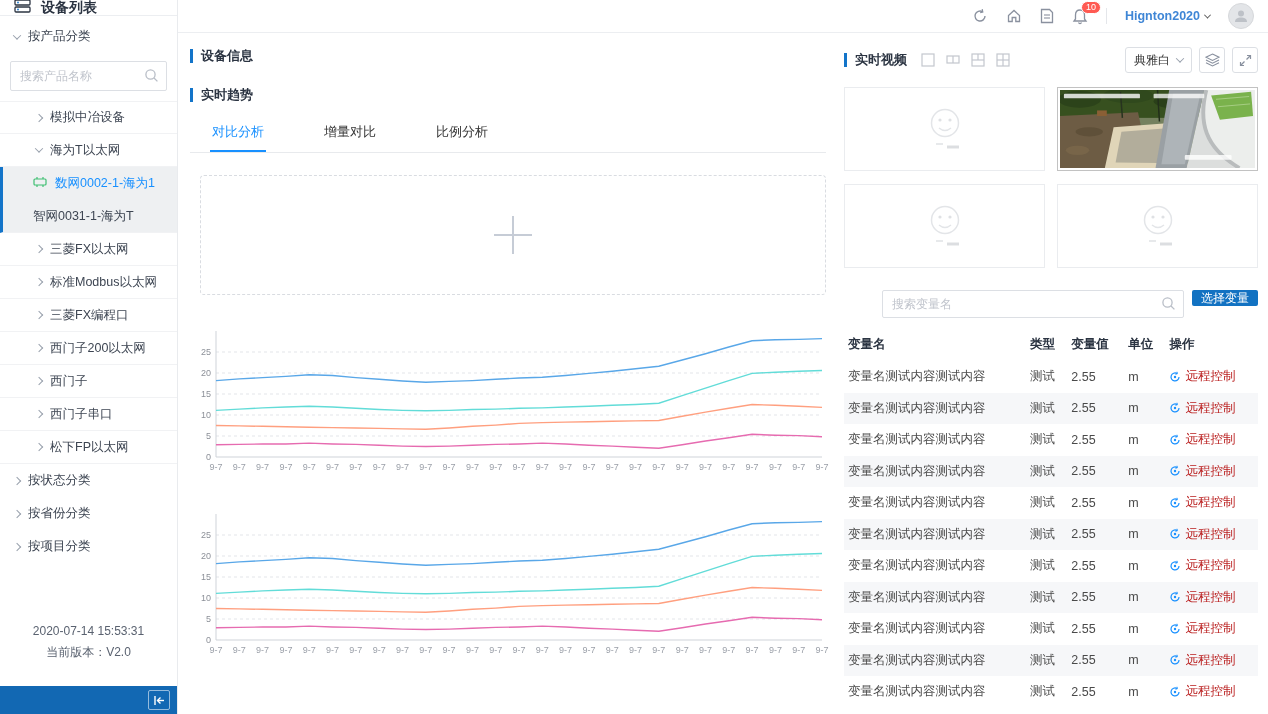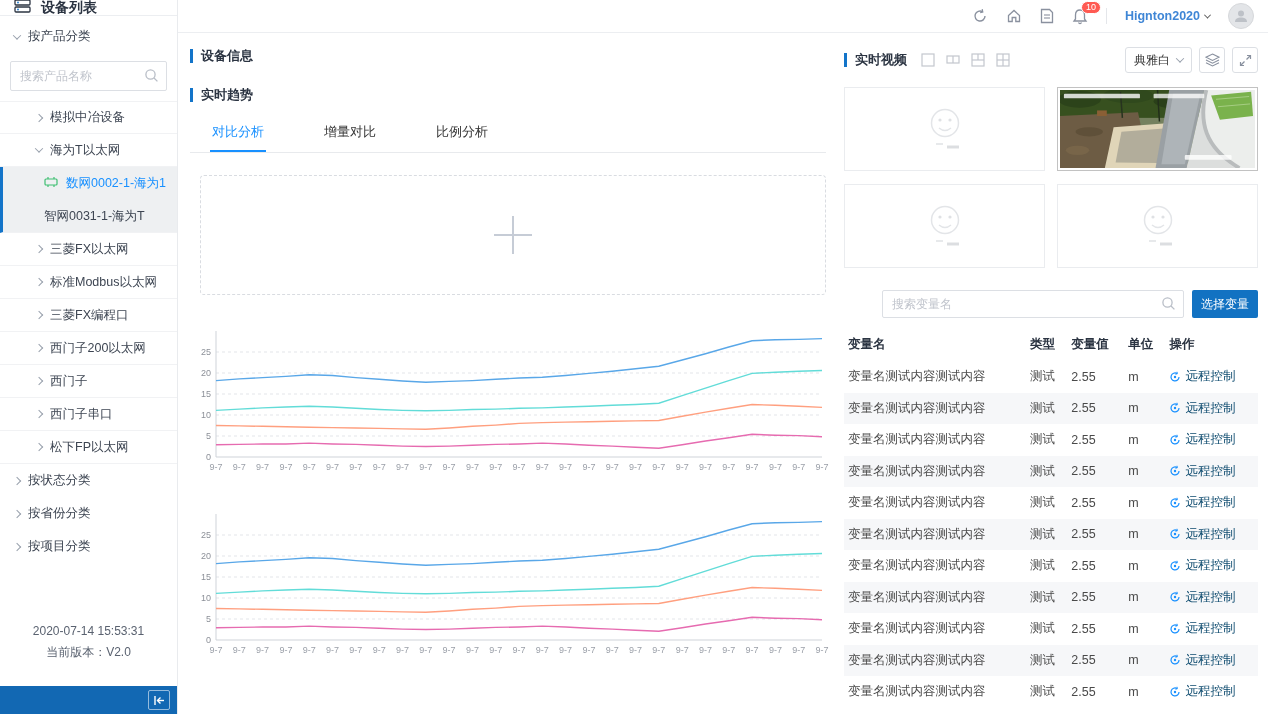"数网0002-1-海为1" .tree-item.sel.lvl2 { padding-left: 41px -> 30px }
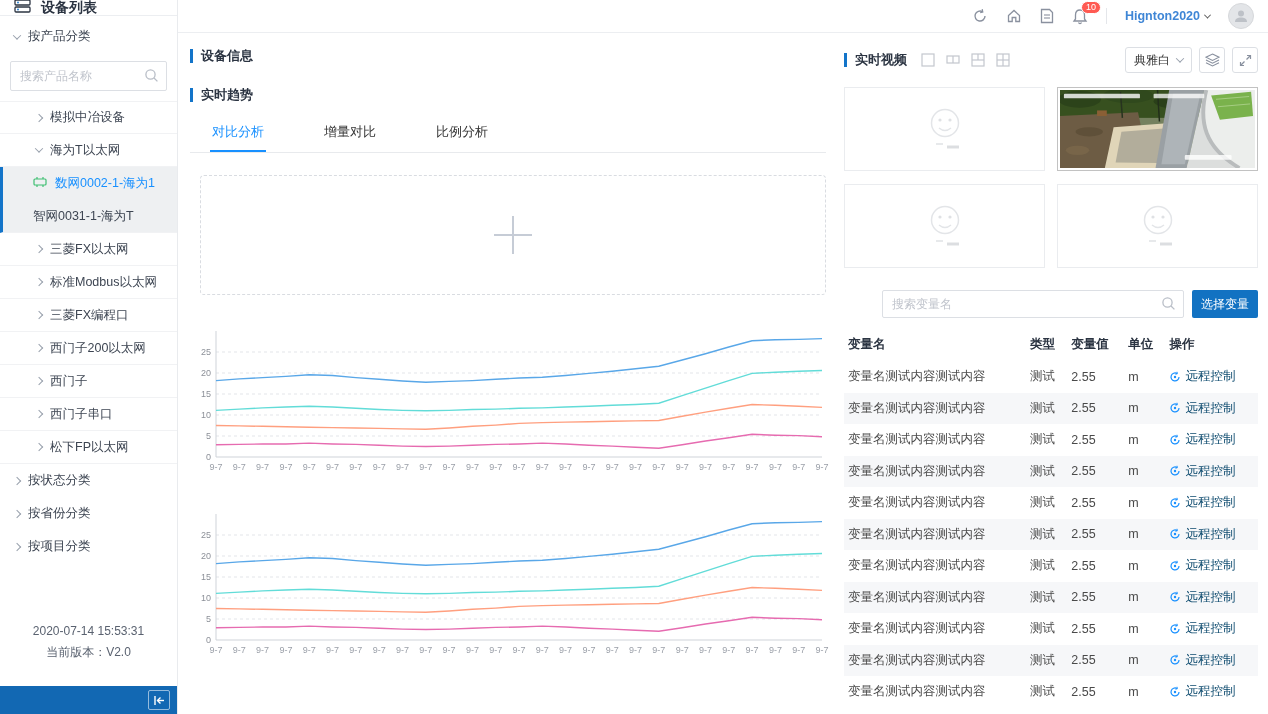"选择变量" .sel-var-btn { height: 28px -> 16px }
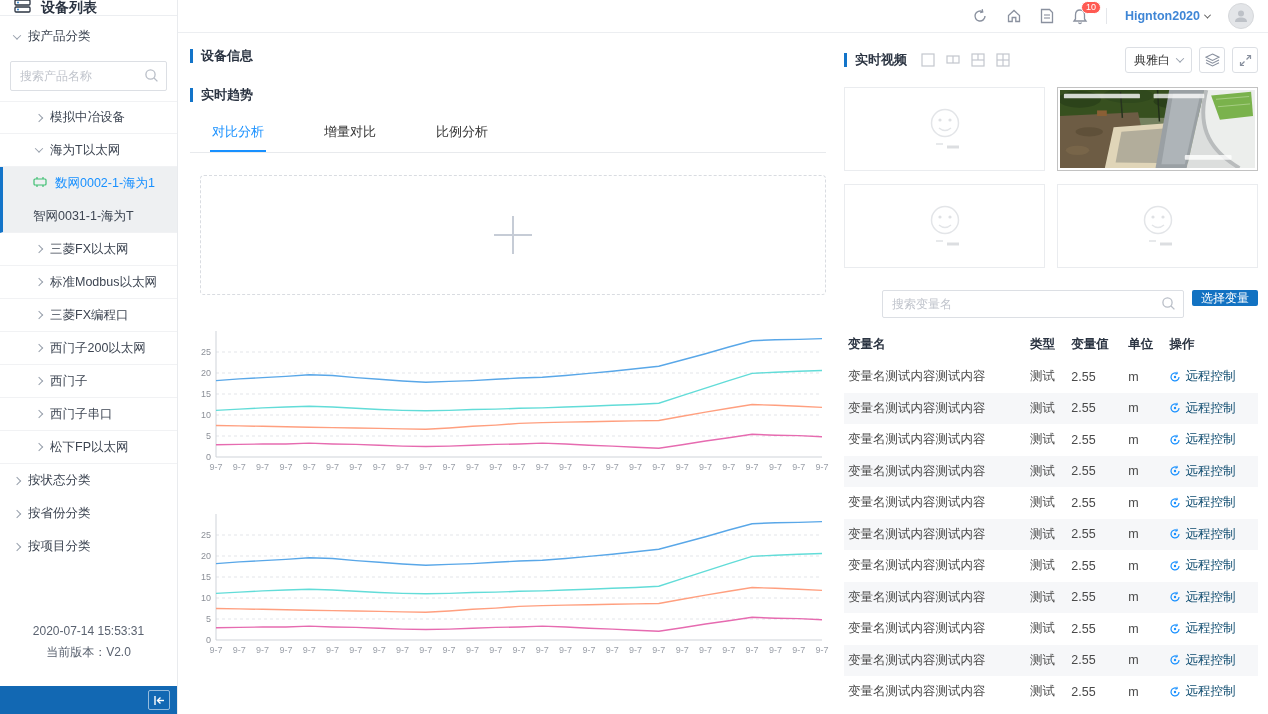"远程控制" .rc-link { color: #0c4a6e -> #b91c1c }
